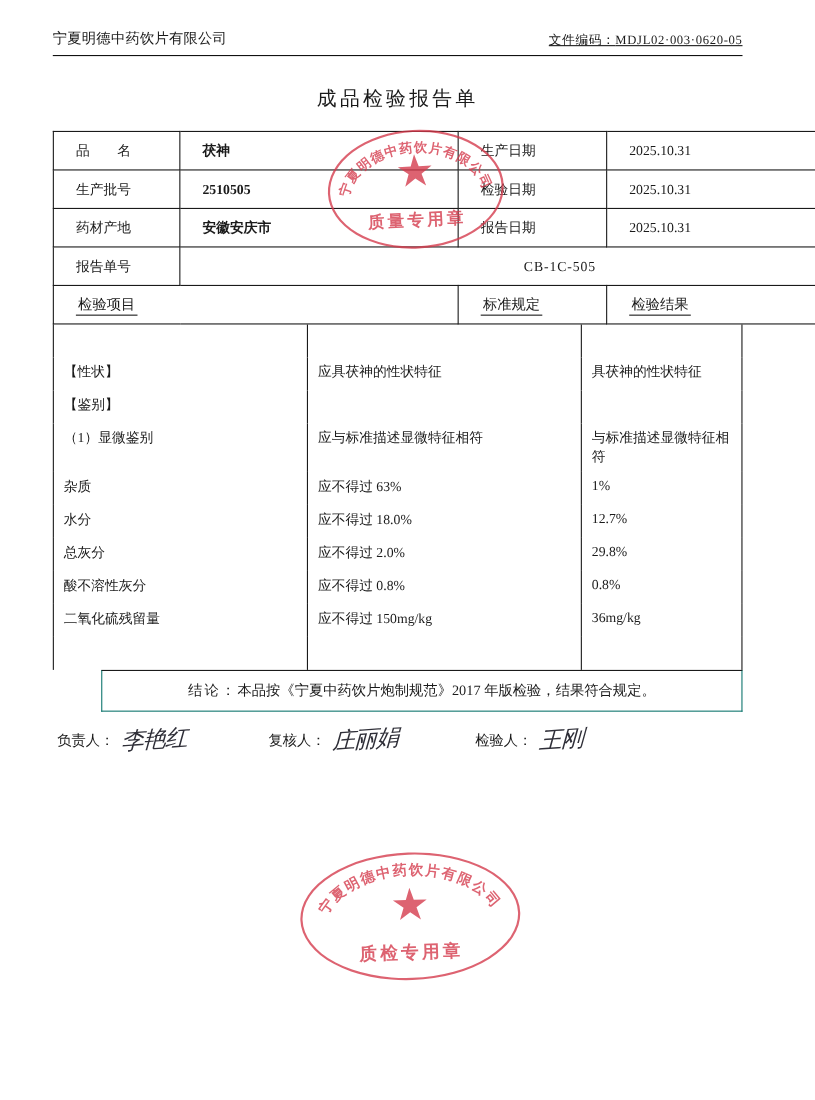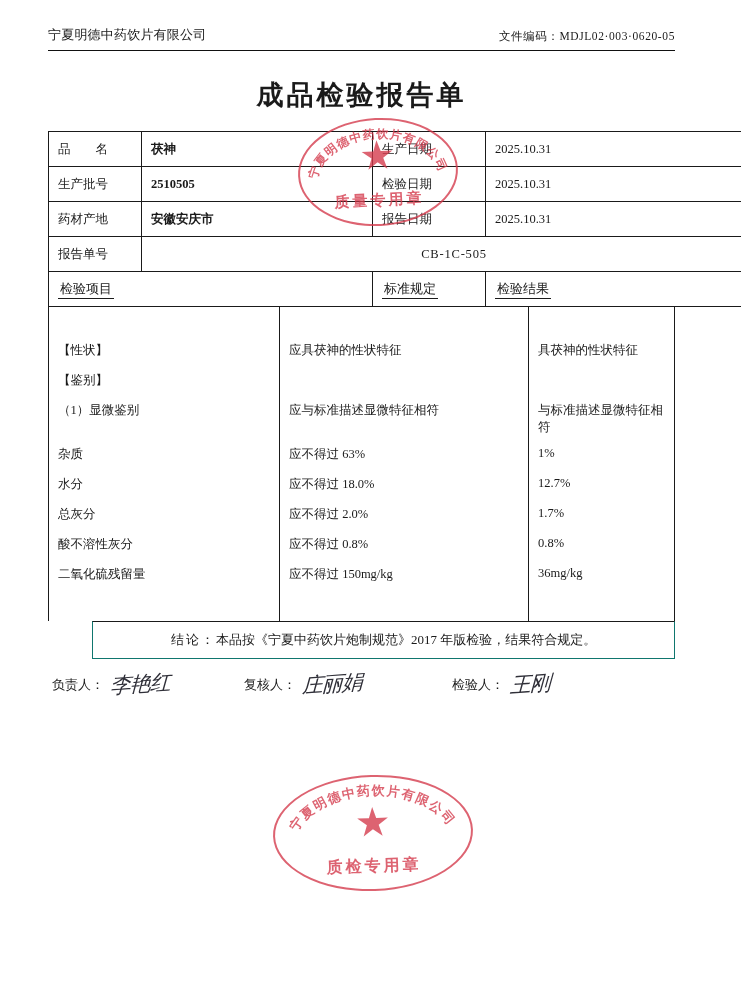"文件编码：MDJL02·003·0620-05" .doc-header .code { text-decoration: none -> underline }
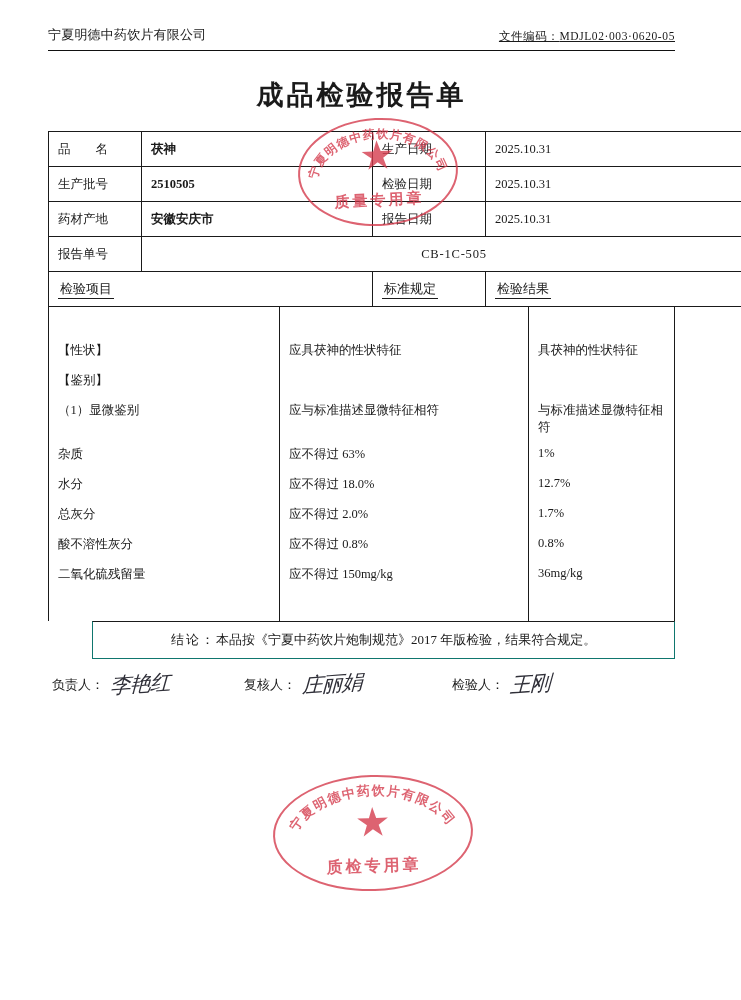"成品检验报告单" .doc-title { font-size: 27px -> 18px; font-weight: bold -> normal }
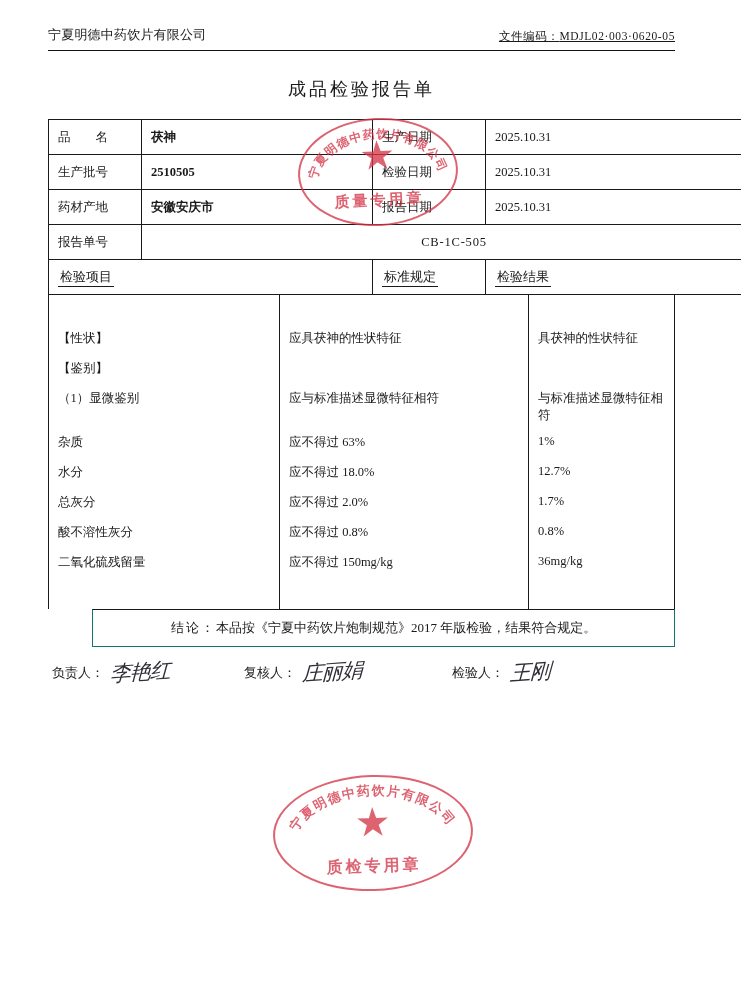"品 名" table.main td { padding: 6px 9px -> 6px 20px }
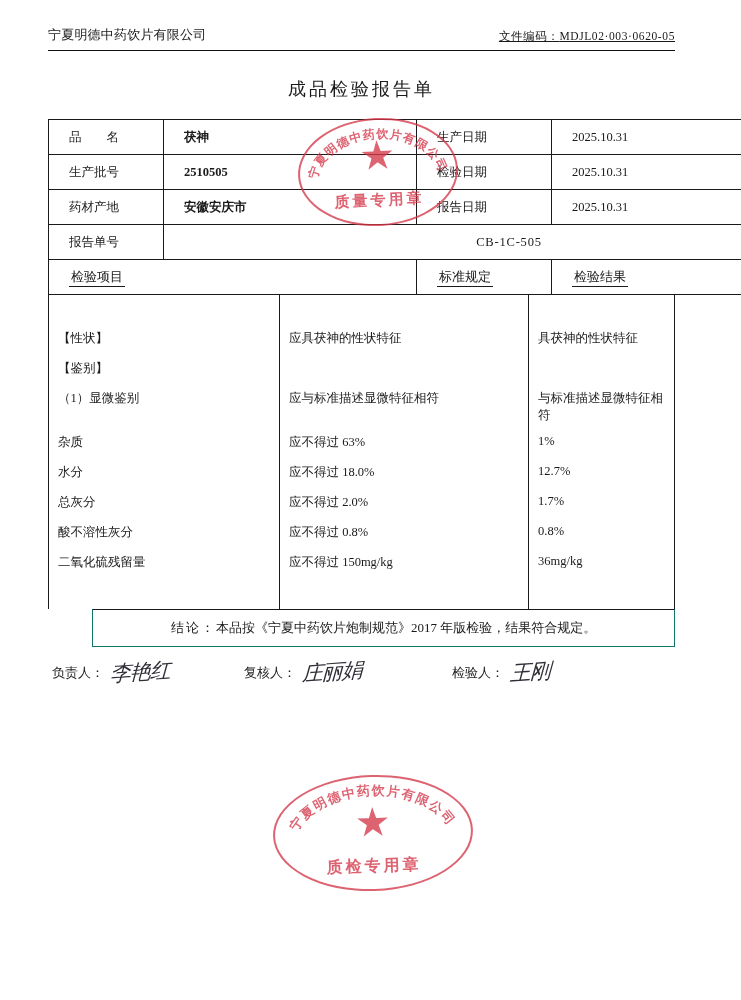"1.7%" td.col3 { text: 1.7% -> 29.8% }
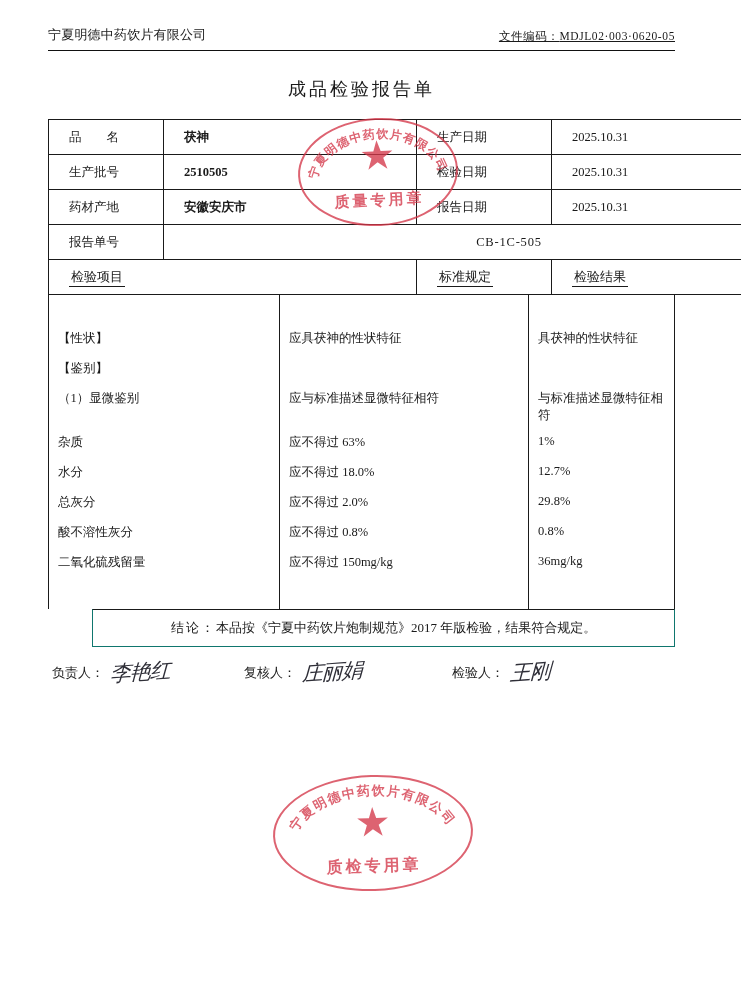"检验人：" .sig:nth-child(3) { margin-left: 56px -> 36px }
